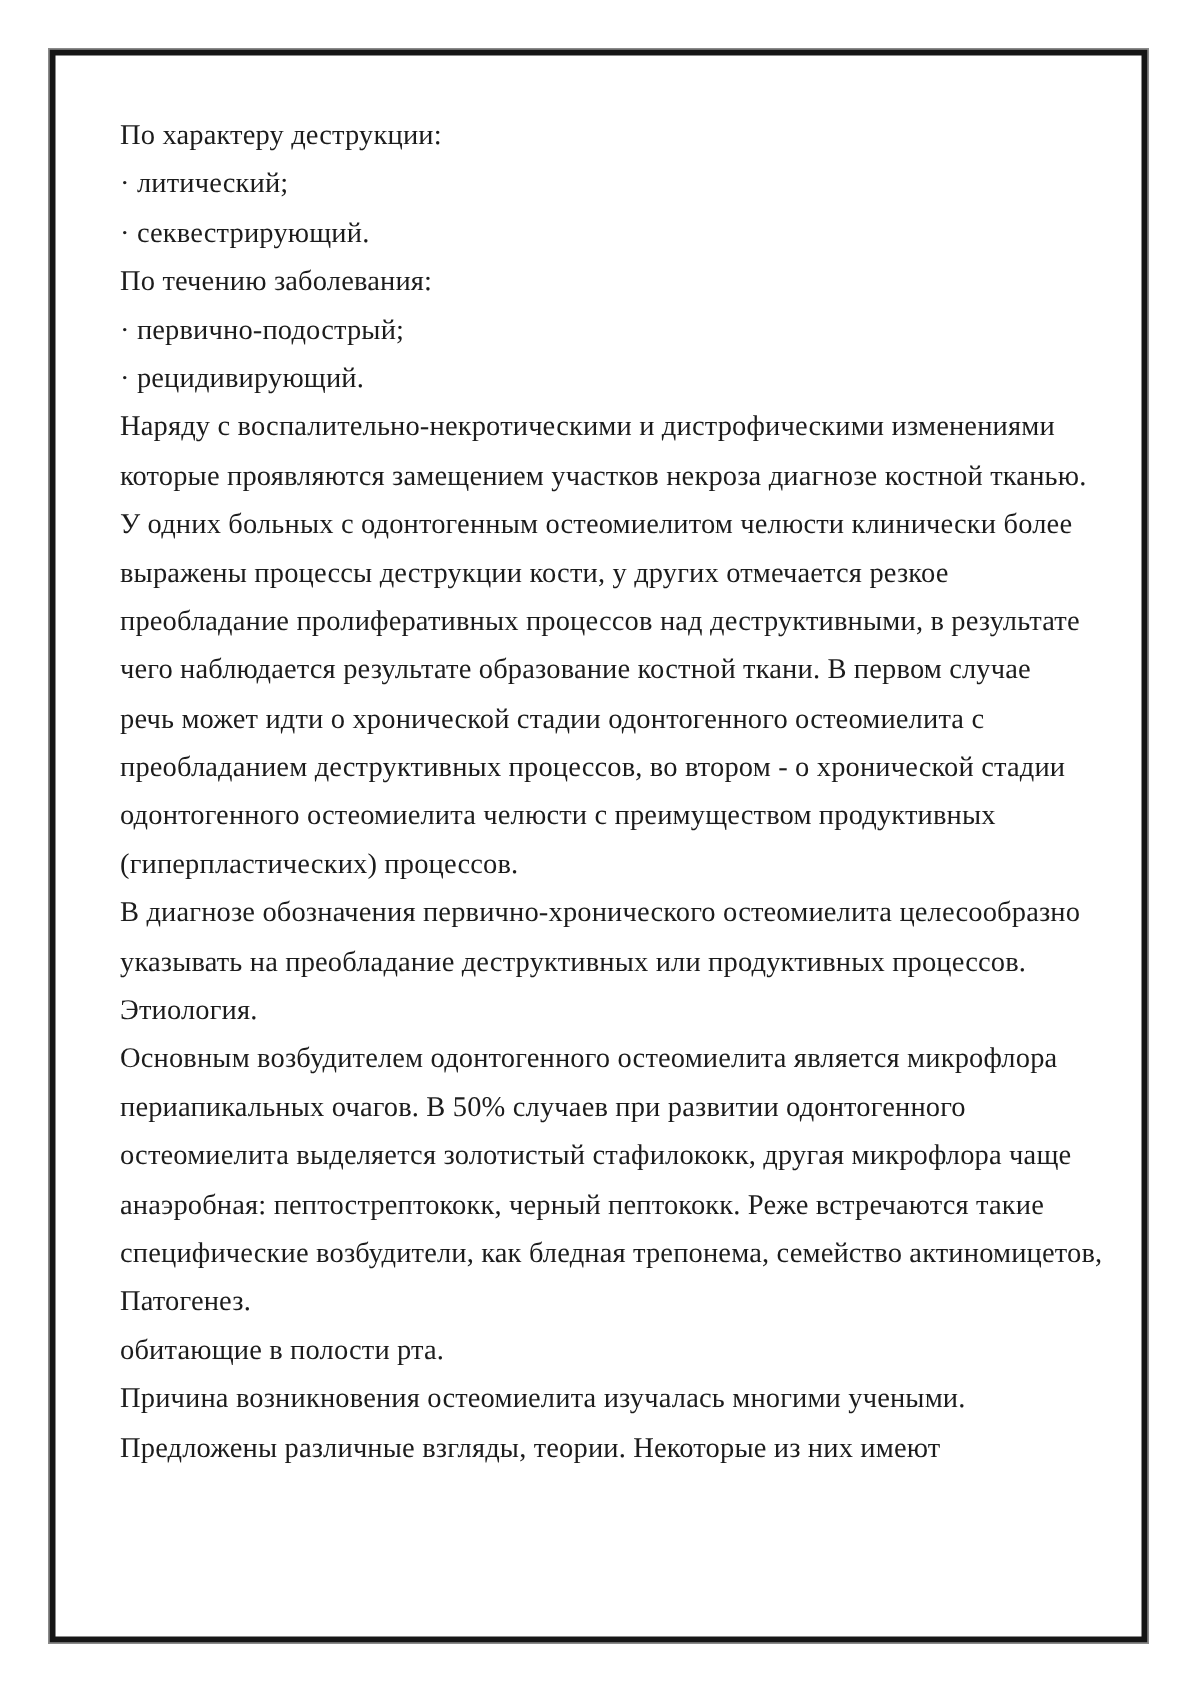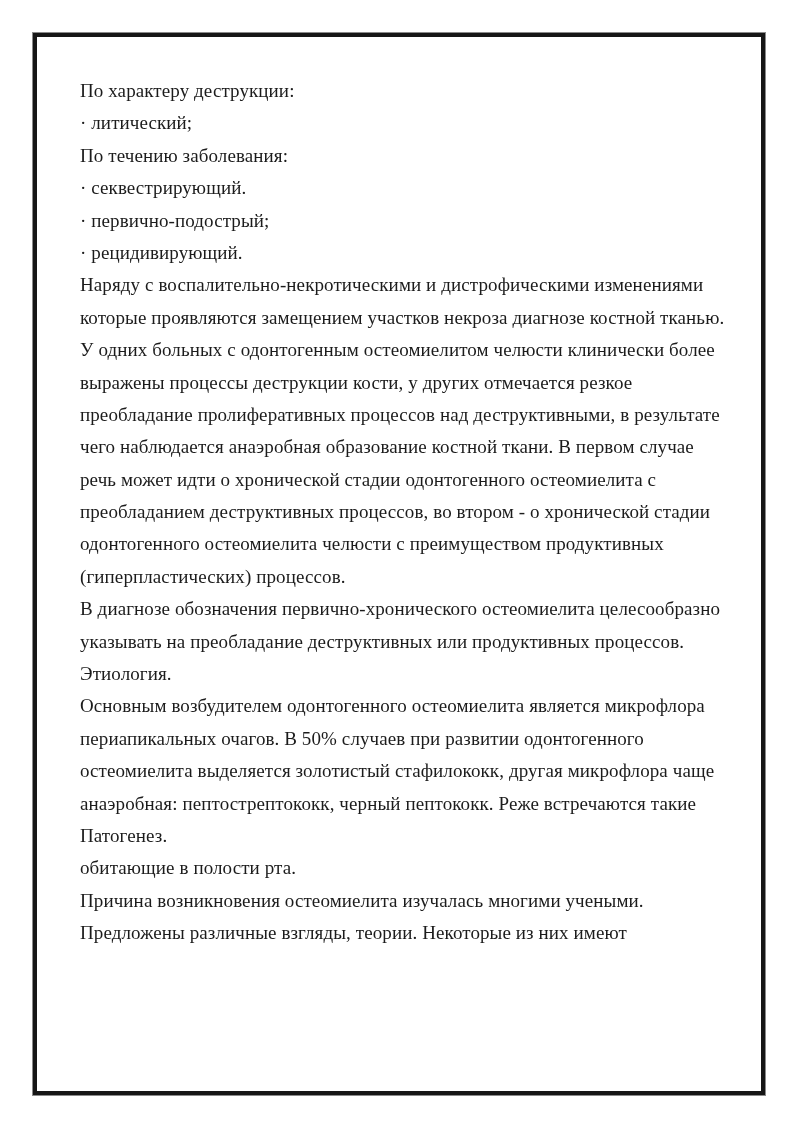"По течению заболевания:" div.line { order: before "· секвестрирующий." -> after "· секвестрирующий." }
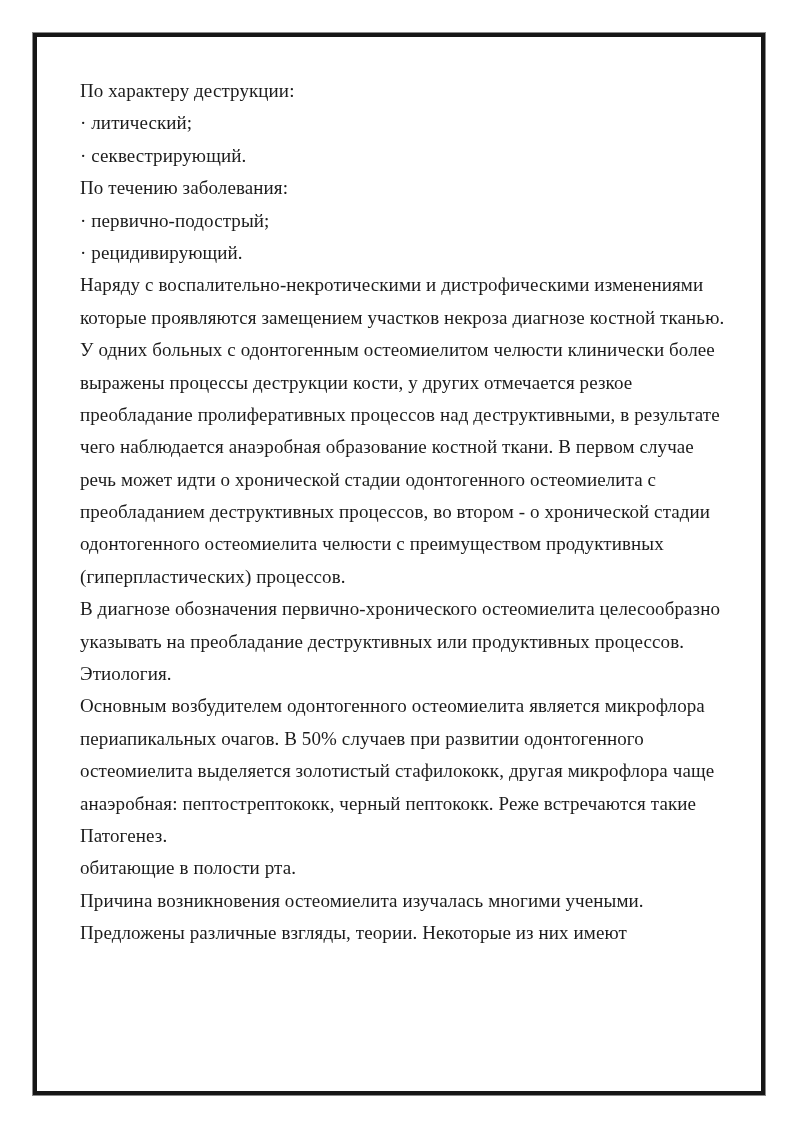"чего наблюдается анаэробная образование" div.line { text: анаэробная -> результате }
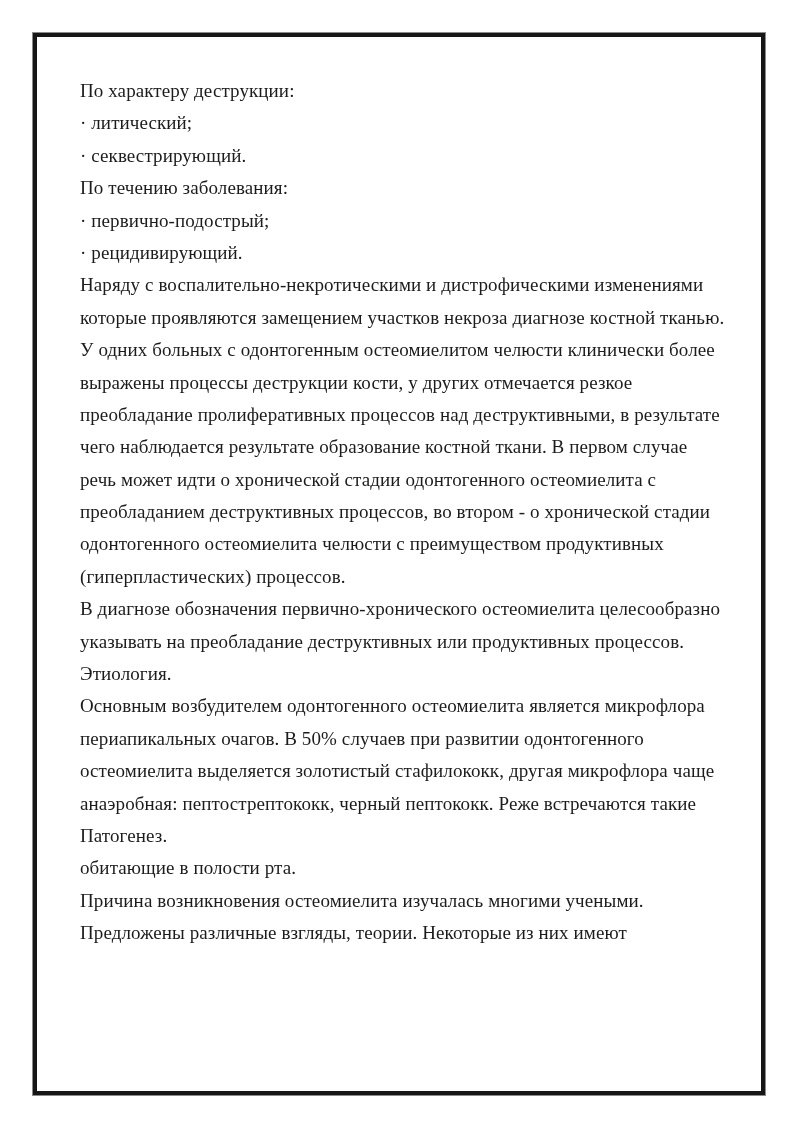"специфические возбудители, как бледная" div.line { html: none -> <div>специфические возбудители, как бледная трепонема, семейство актиномицетов,</div> }
